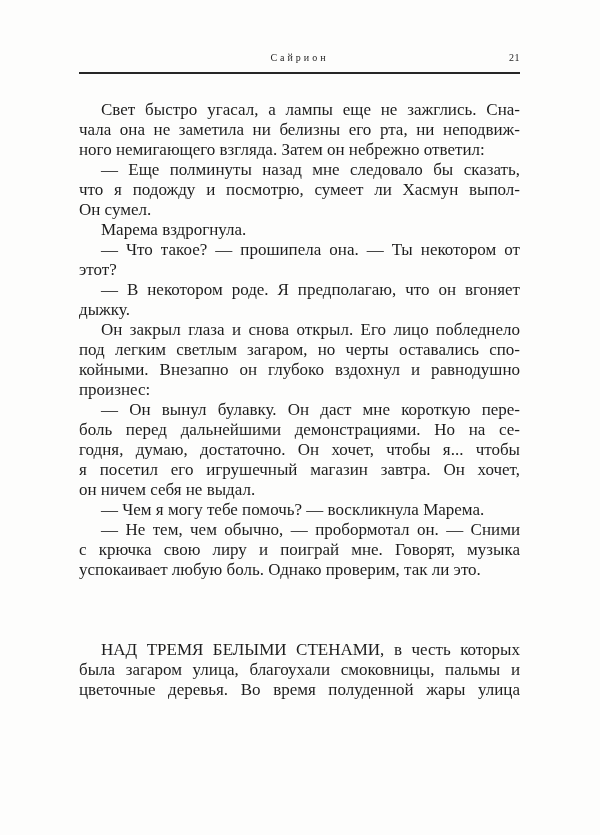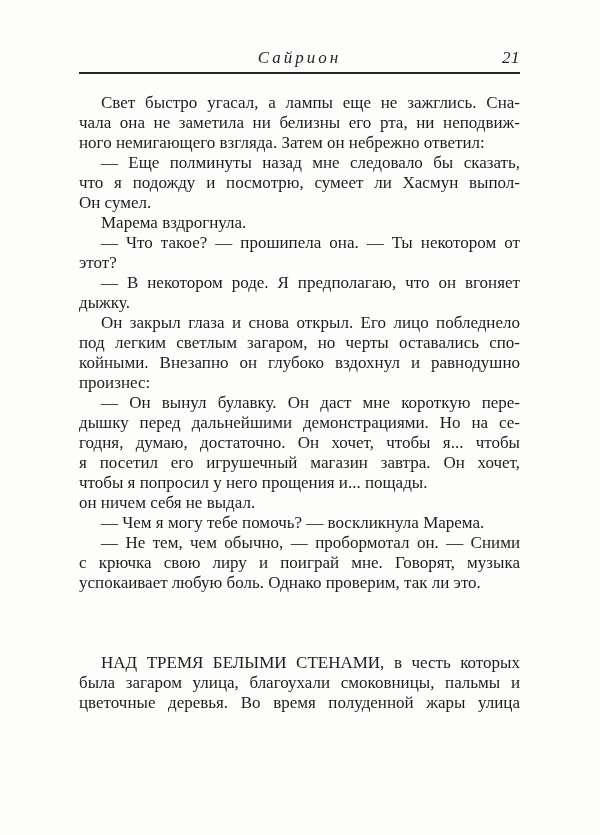"Сайрион" .page-header { font-size: 17px -> 10px; font-style: italic -> none }
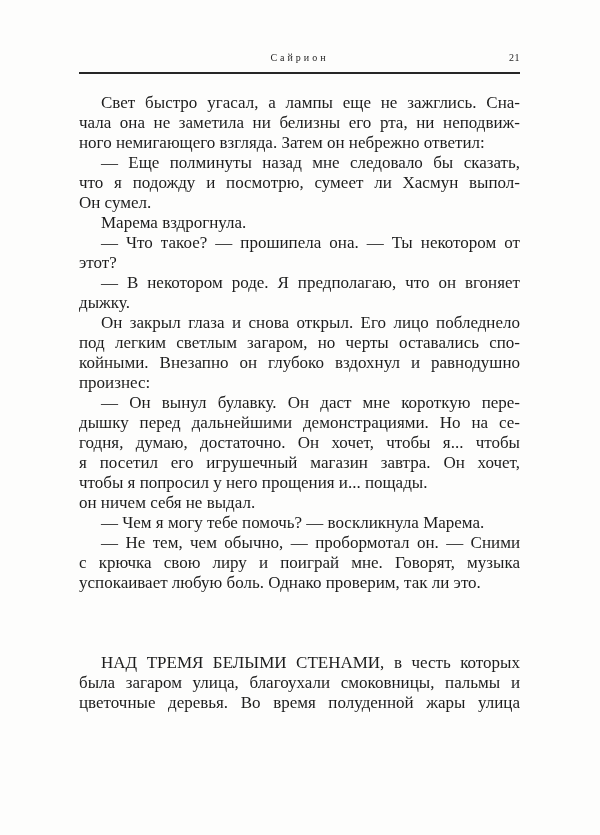"Свет быстро угасал, а лампы" .text-block { margin-top: 19px -> 26px }
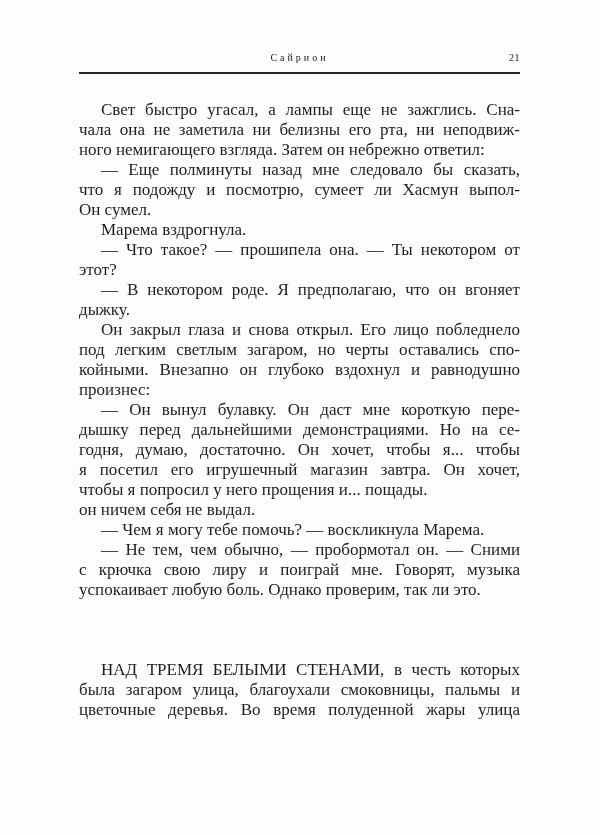"дышку перед дальнейшими демонстрациями." div.line { text: дышку -> боль }
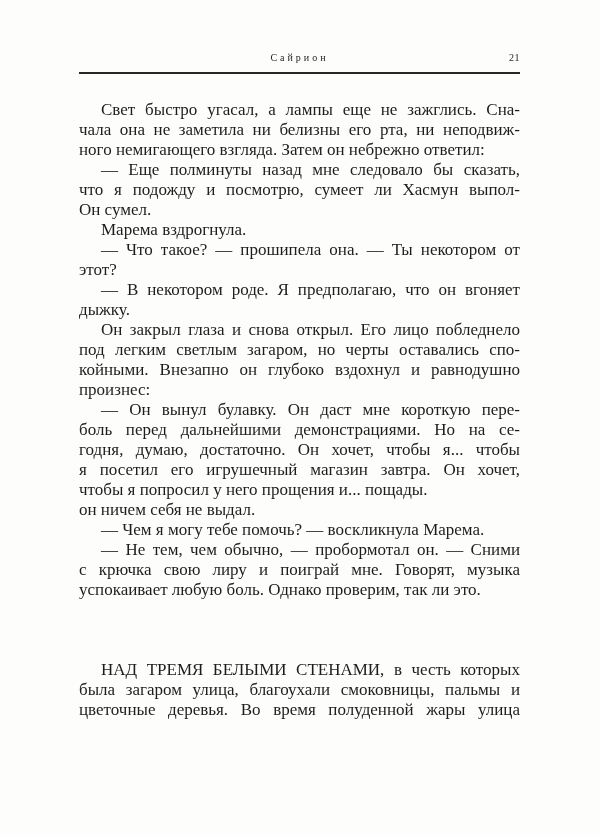"чтобы я попросил у него" div.line { html: <div>чтобы я попросил у него прощения и... пощады.</div> -> none }
